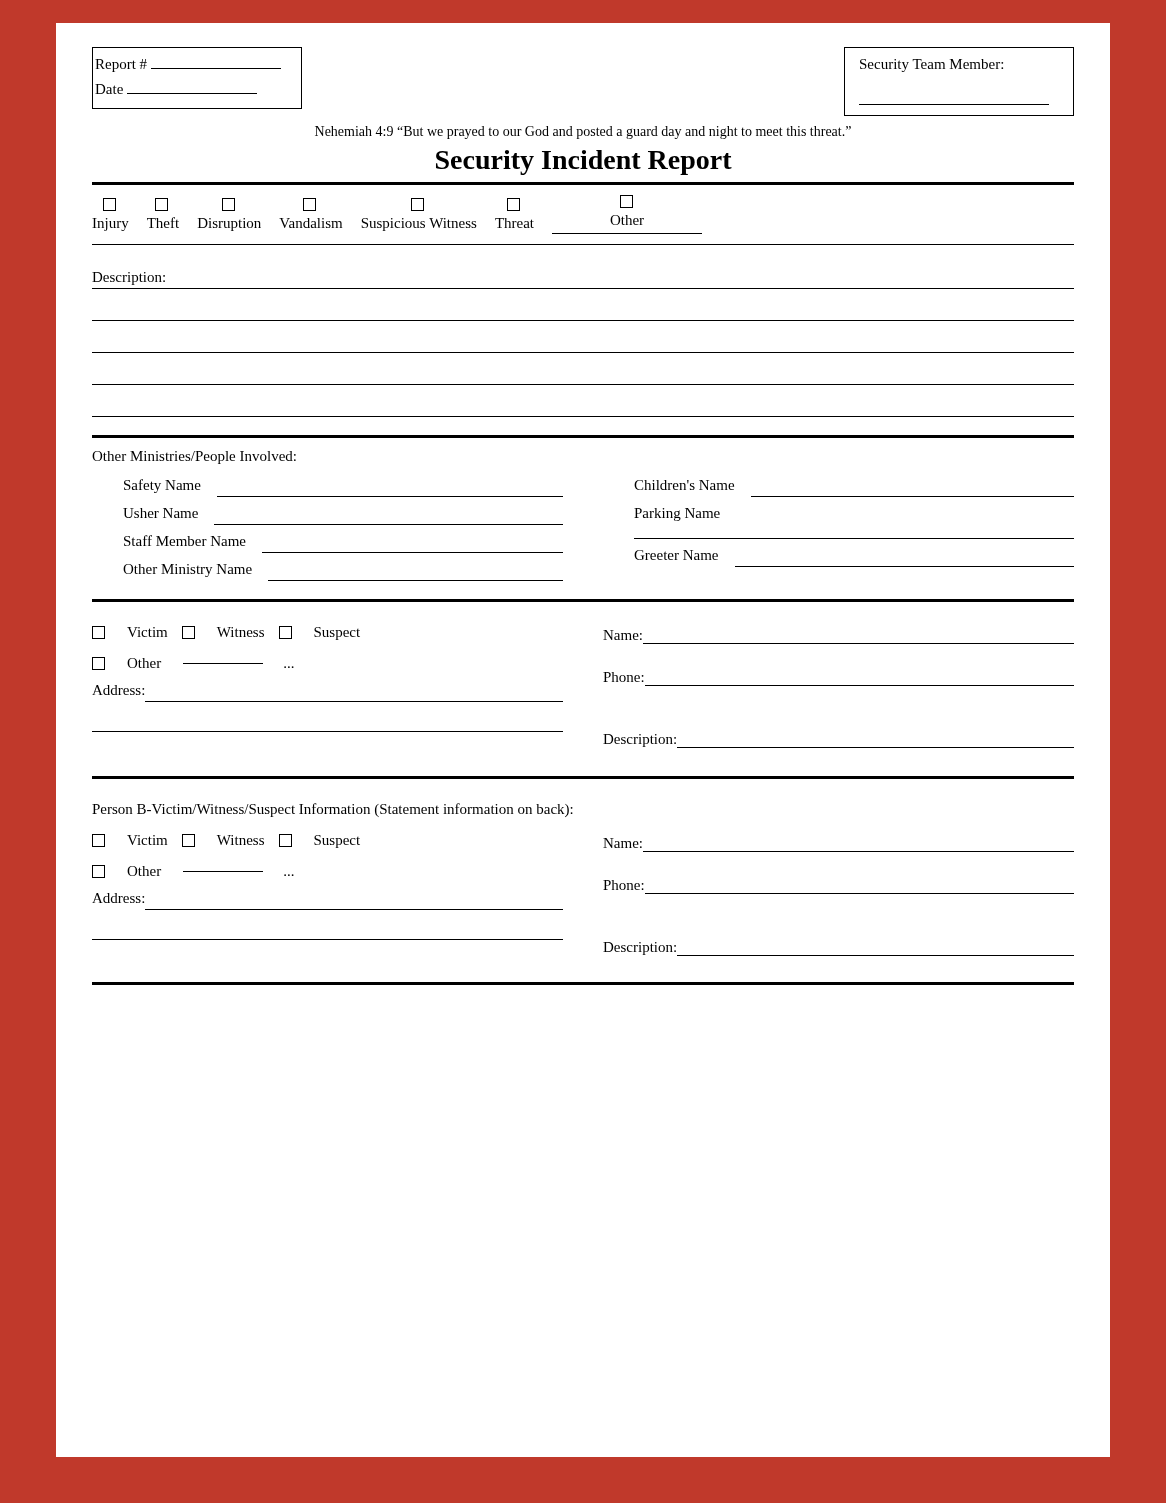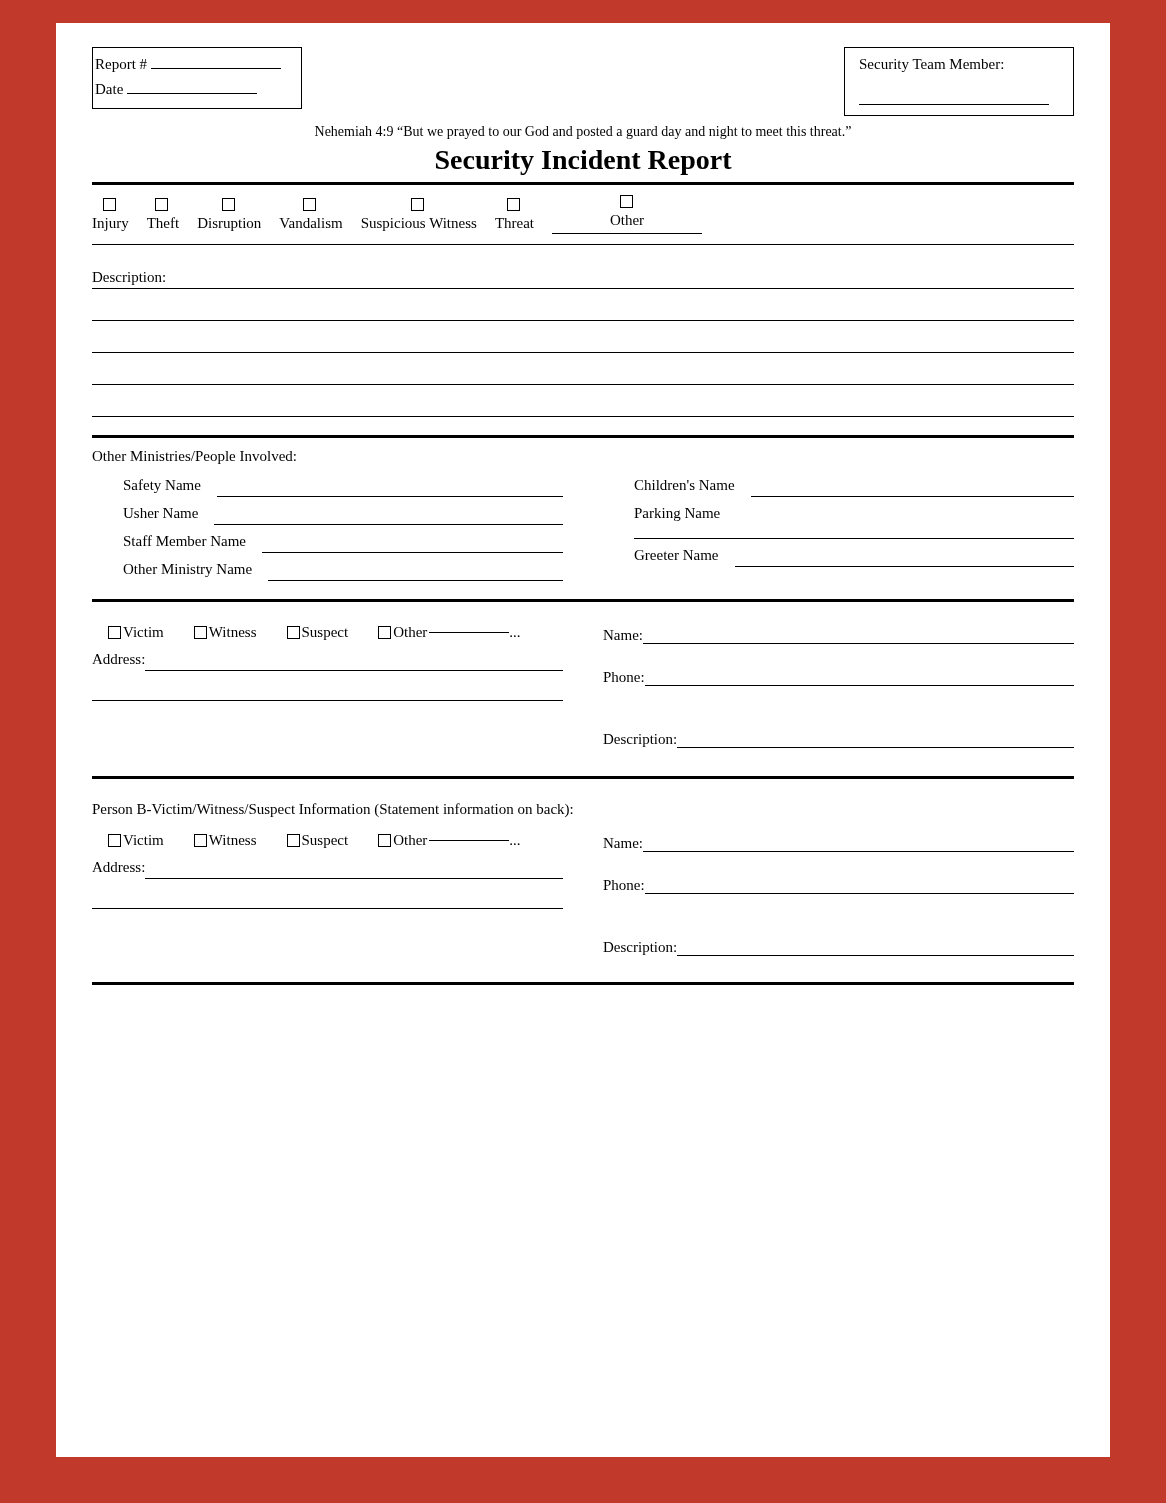"Victim" .victim-item { gap: 0 -> 20px; margin-left: 16px -> none }
